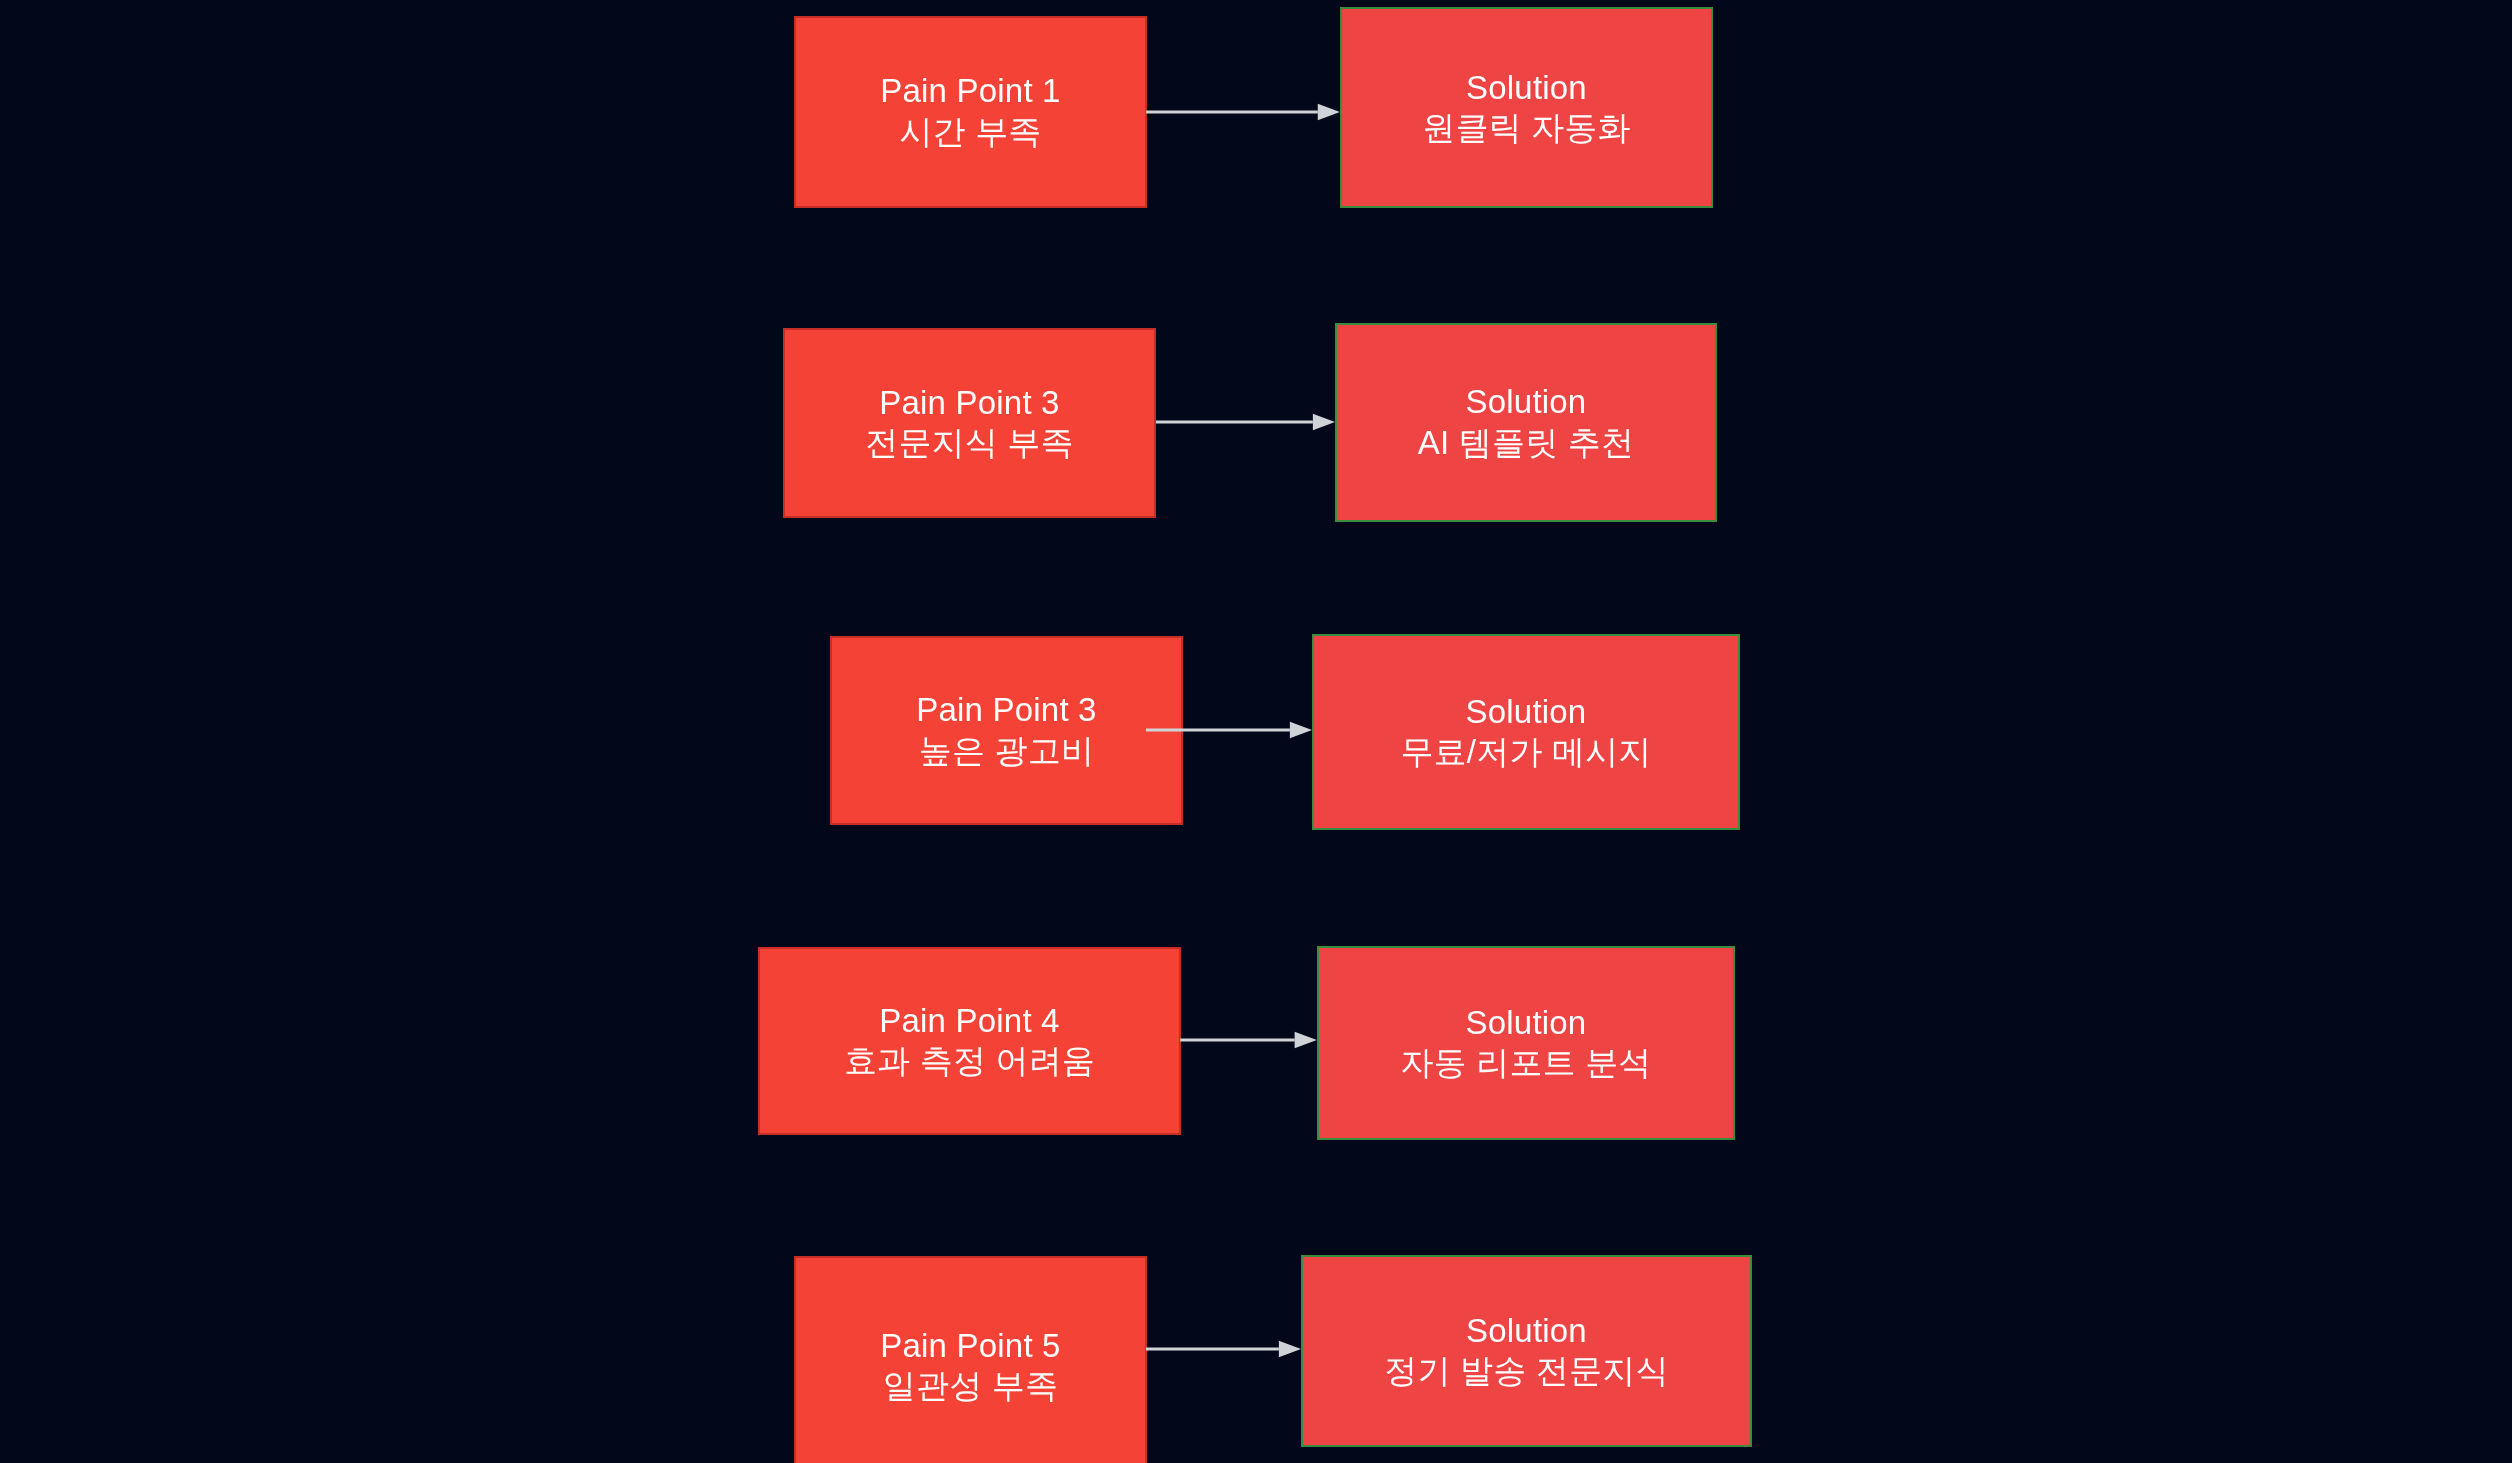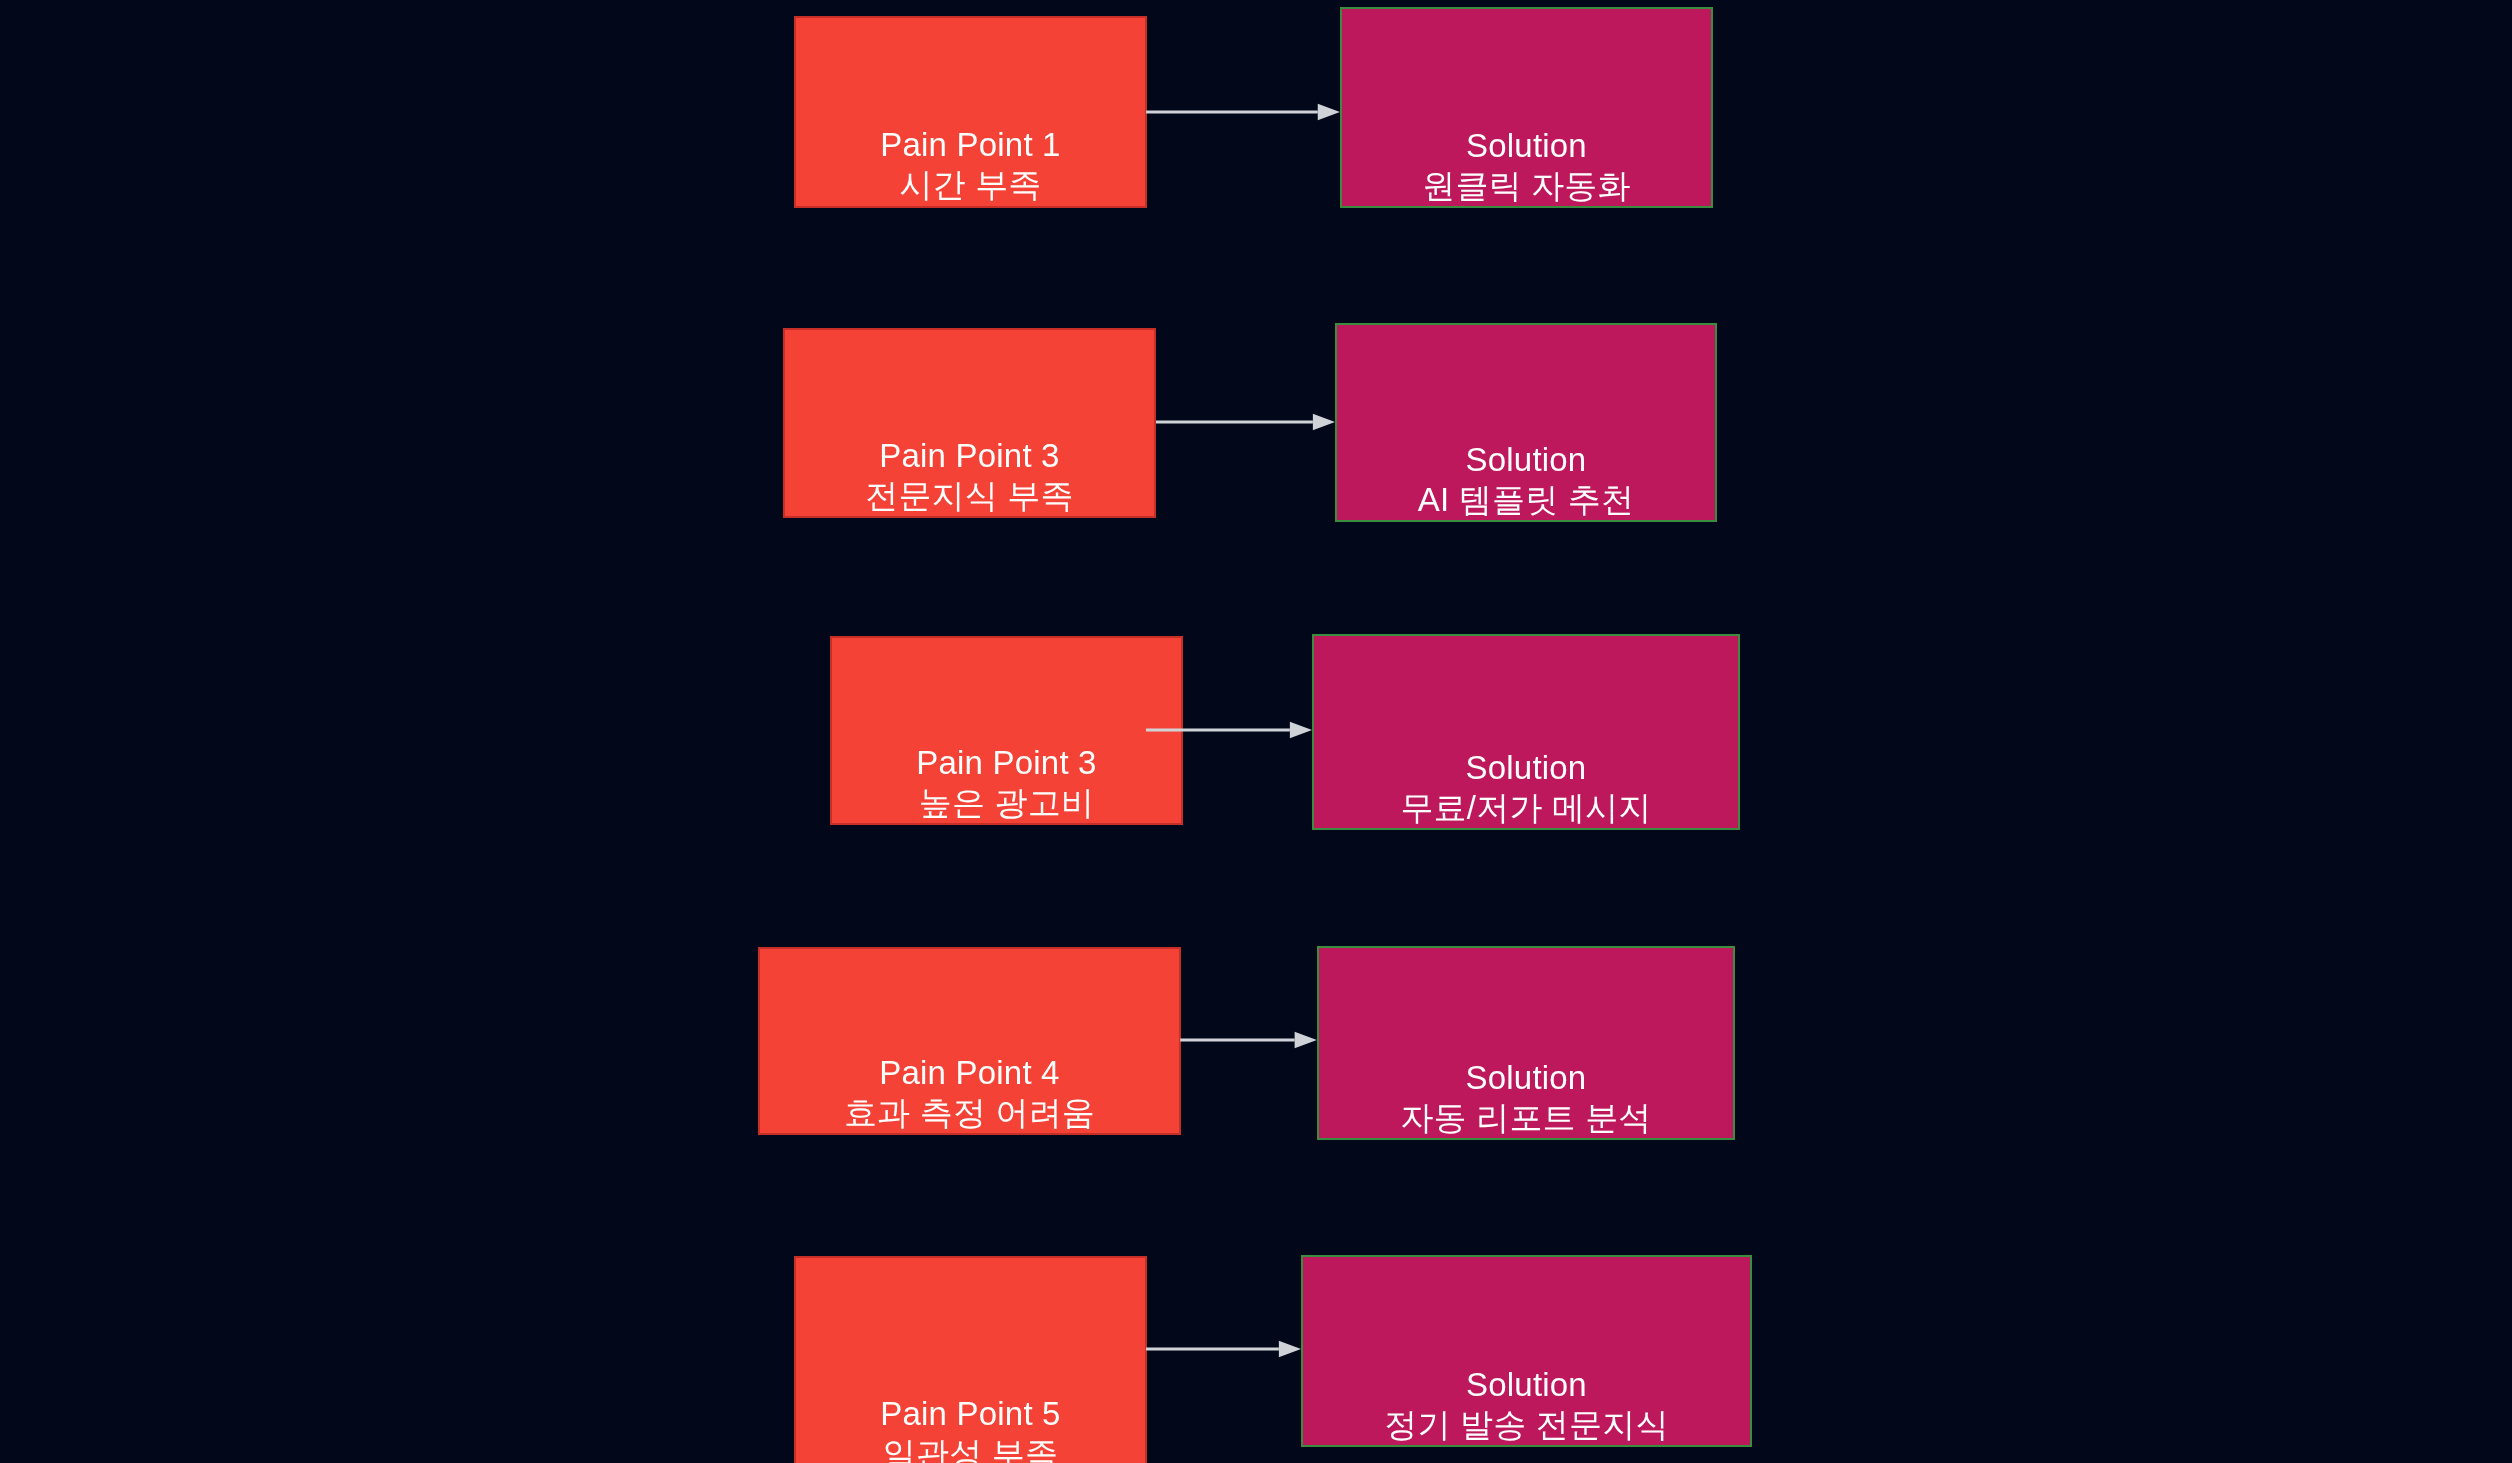"Pain Point 1" .node { justify-content: flex-end -> center }
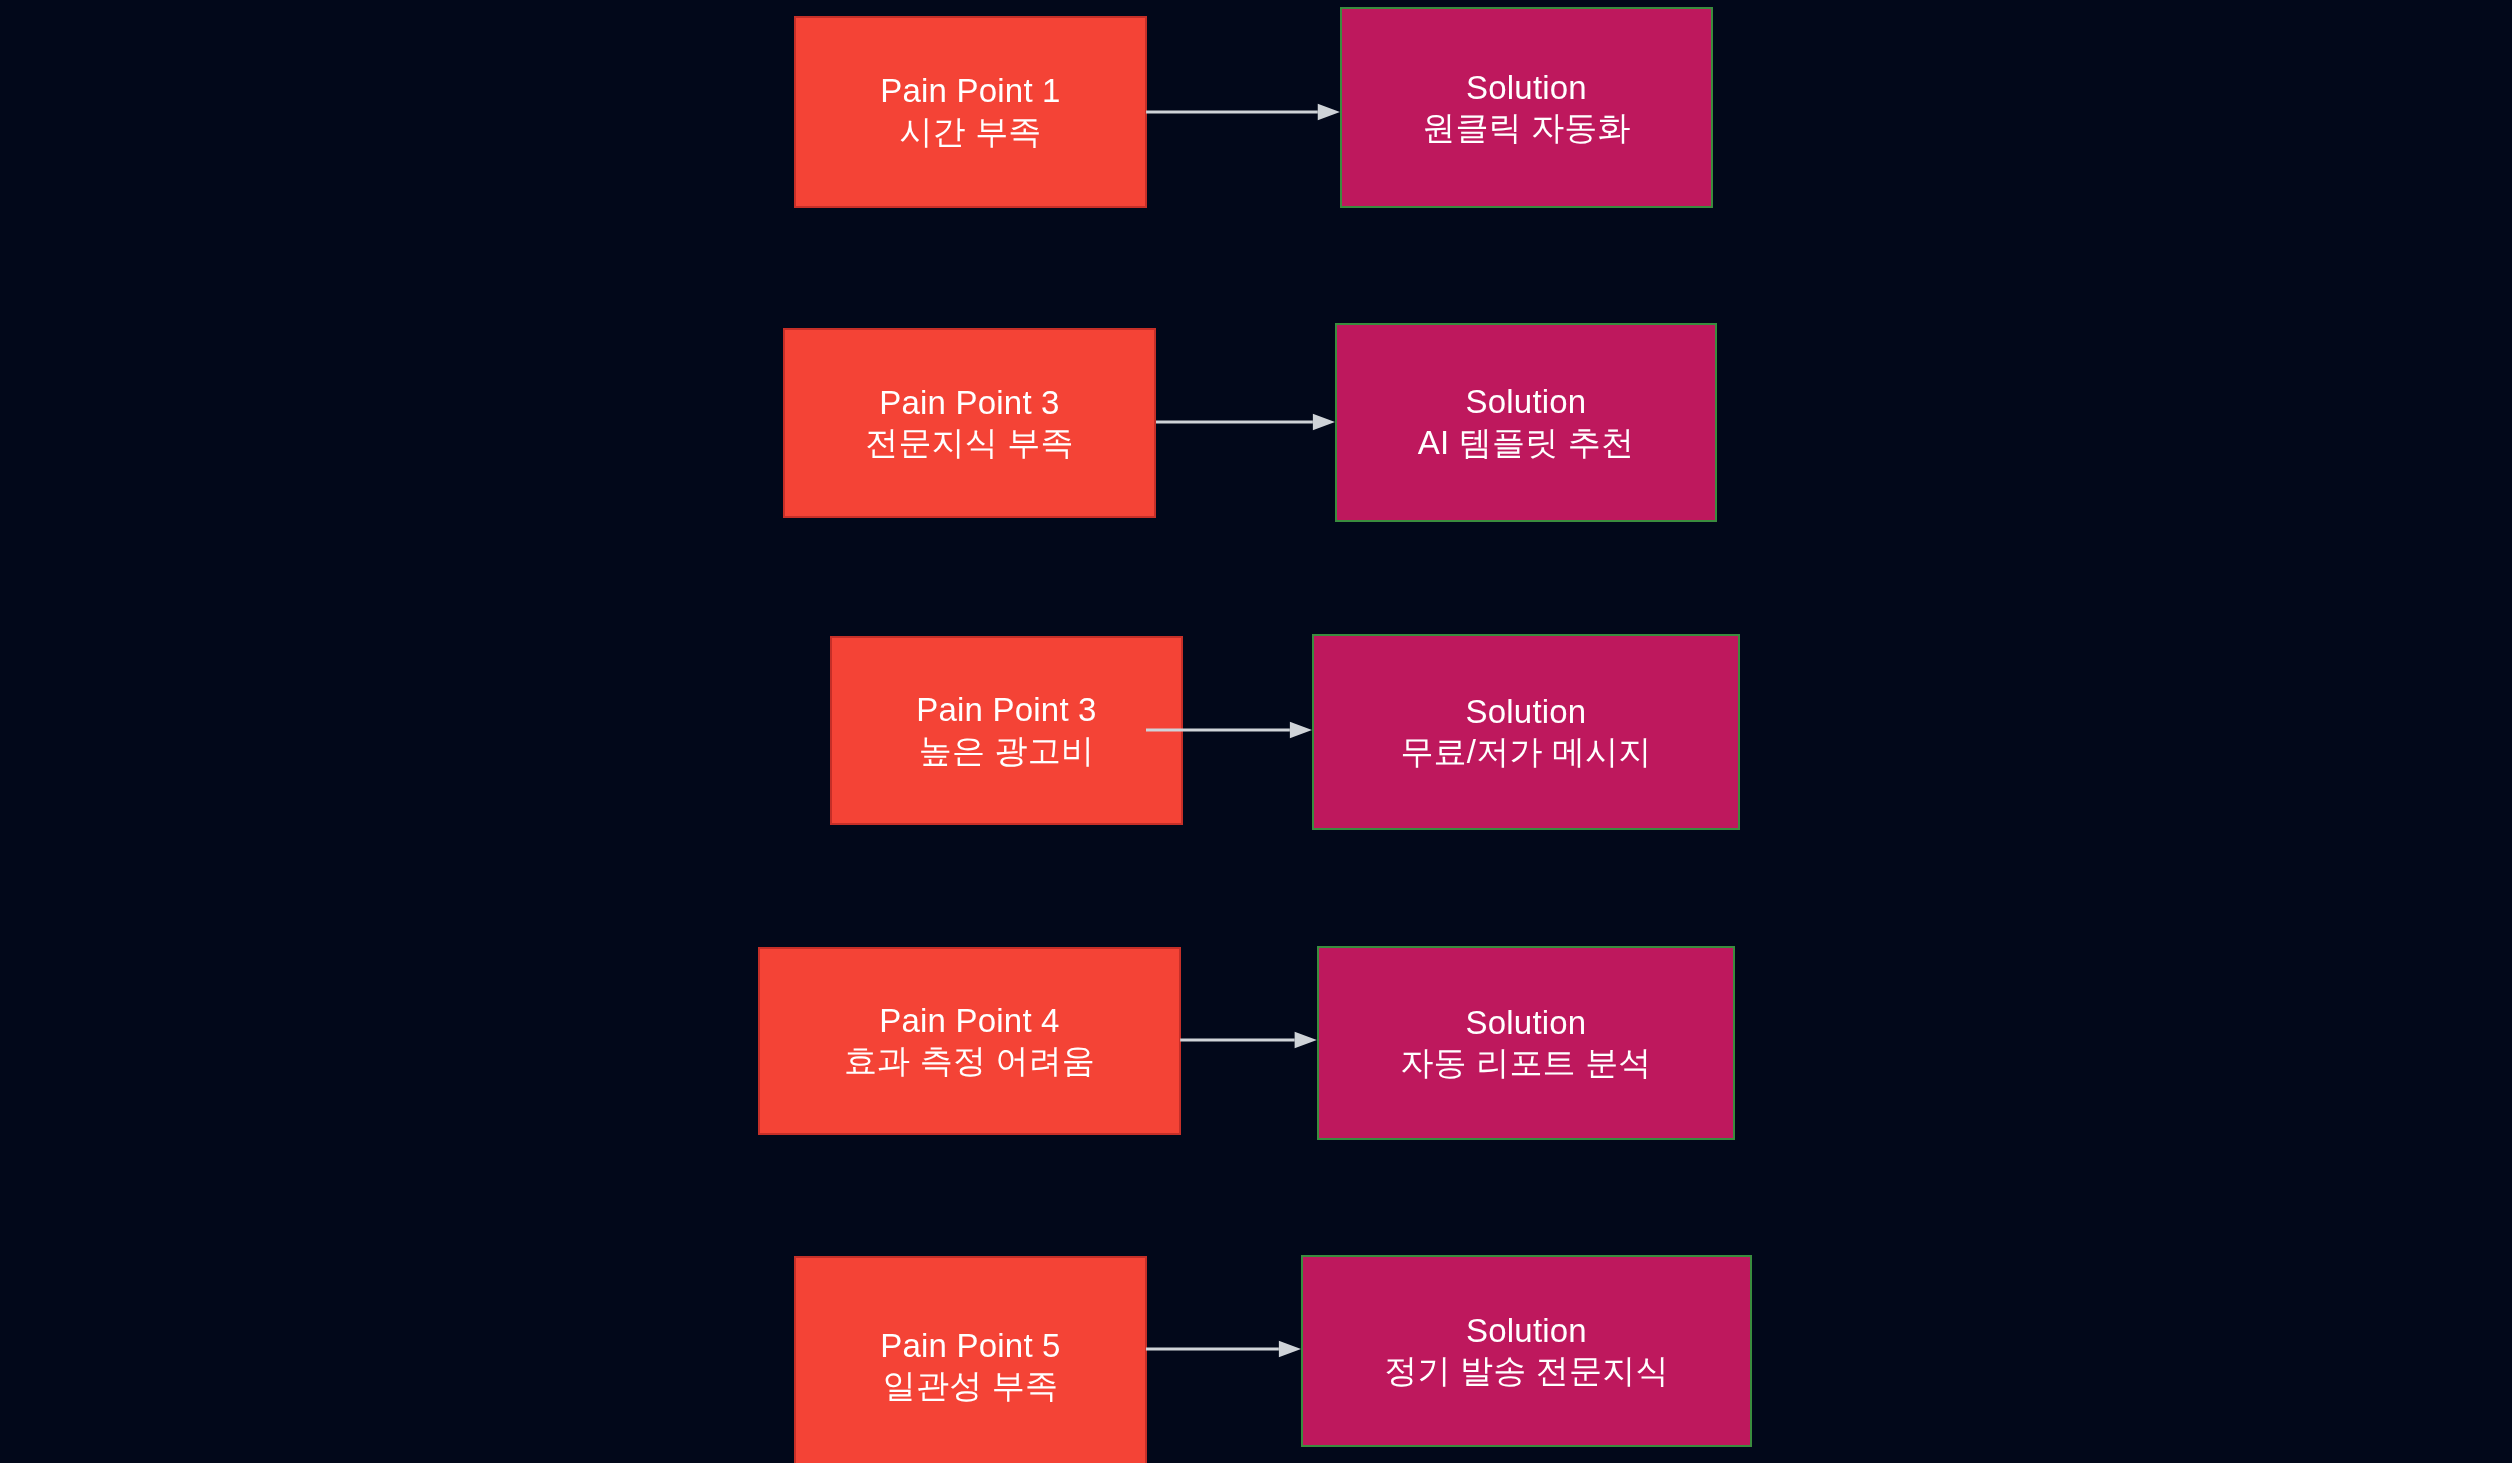"Solution" .node.solution { background: #be185d -> #ef4444 }
